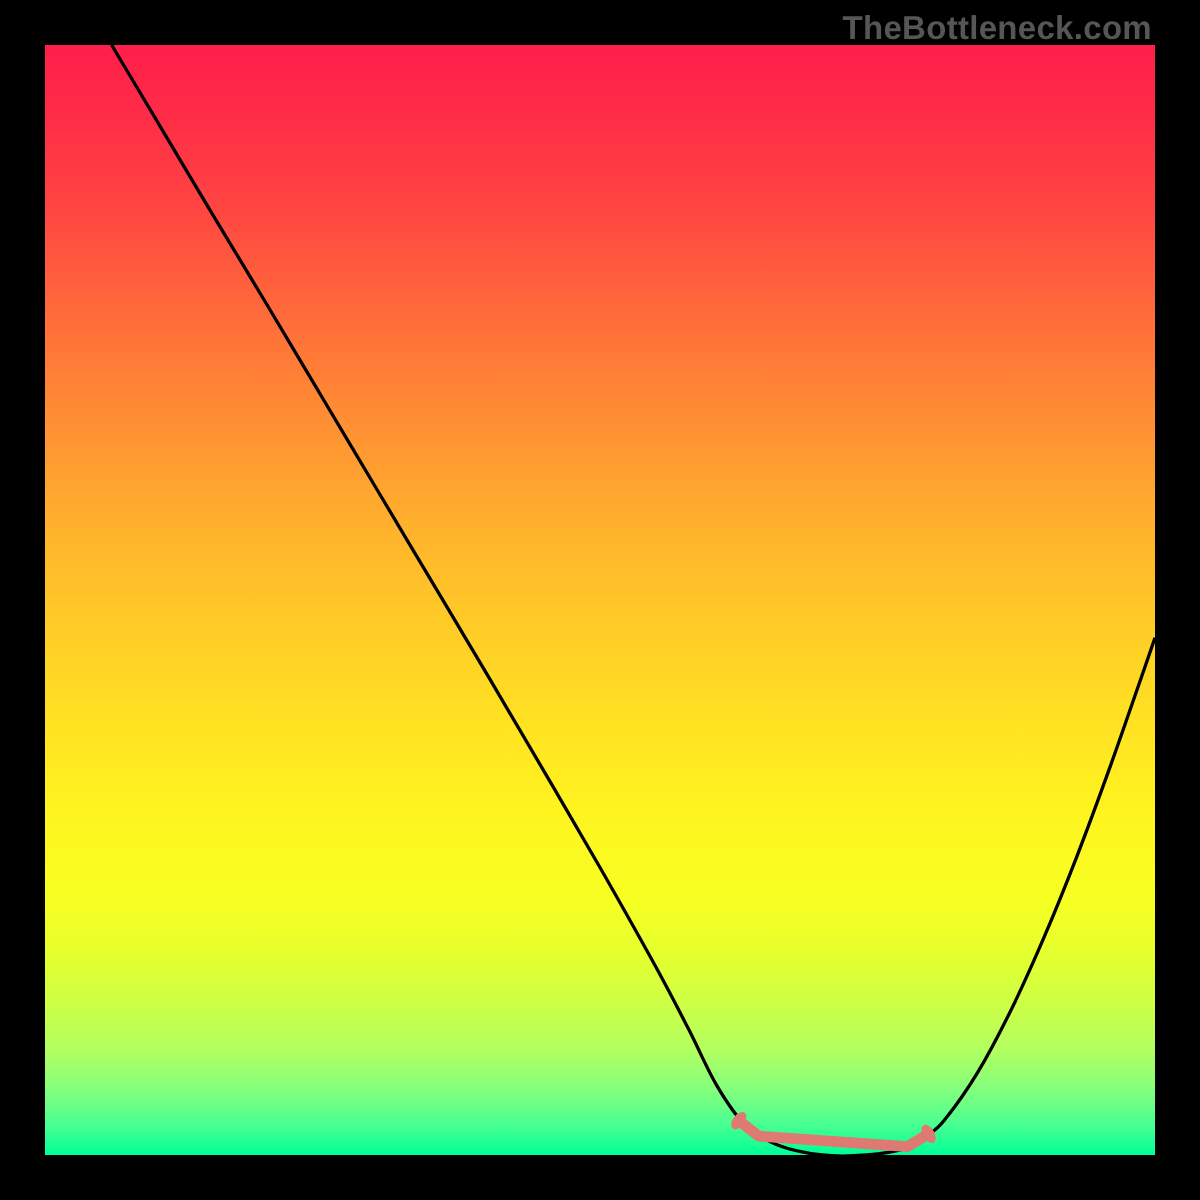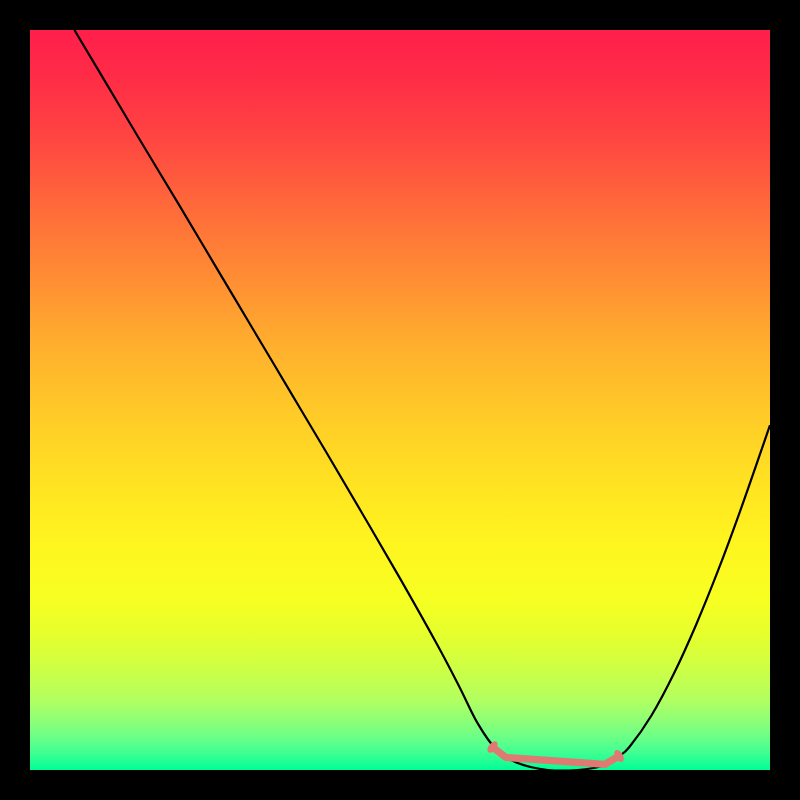"TheBottleneck.com" div.watermark { html: none -> <div>TheBottleneck.com</div> }
